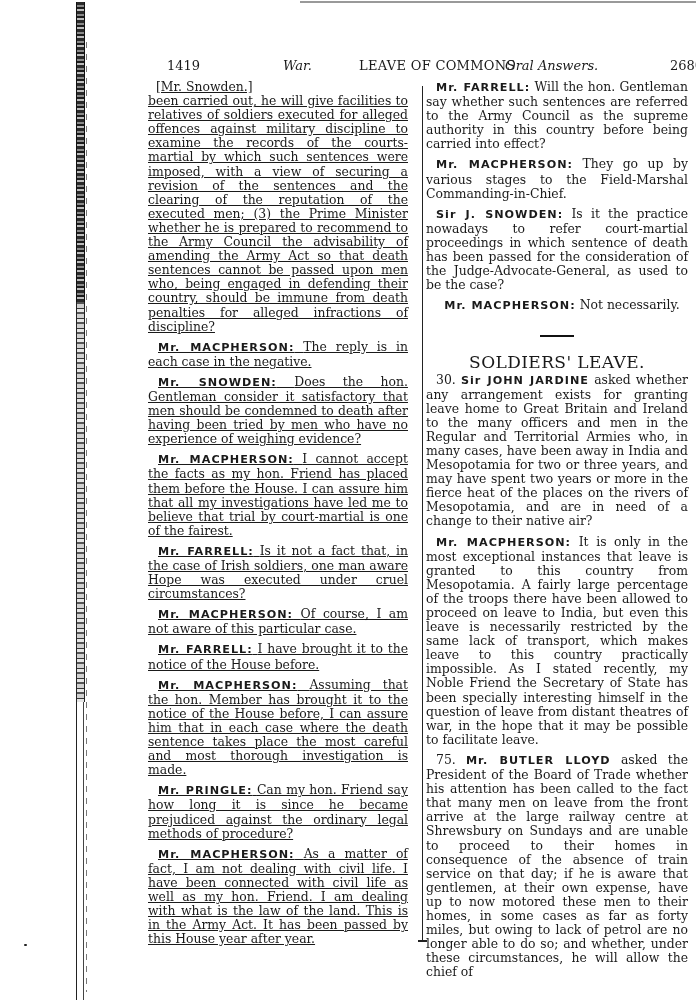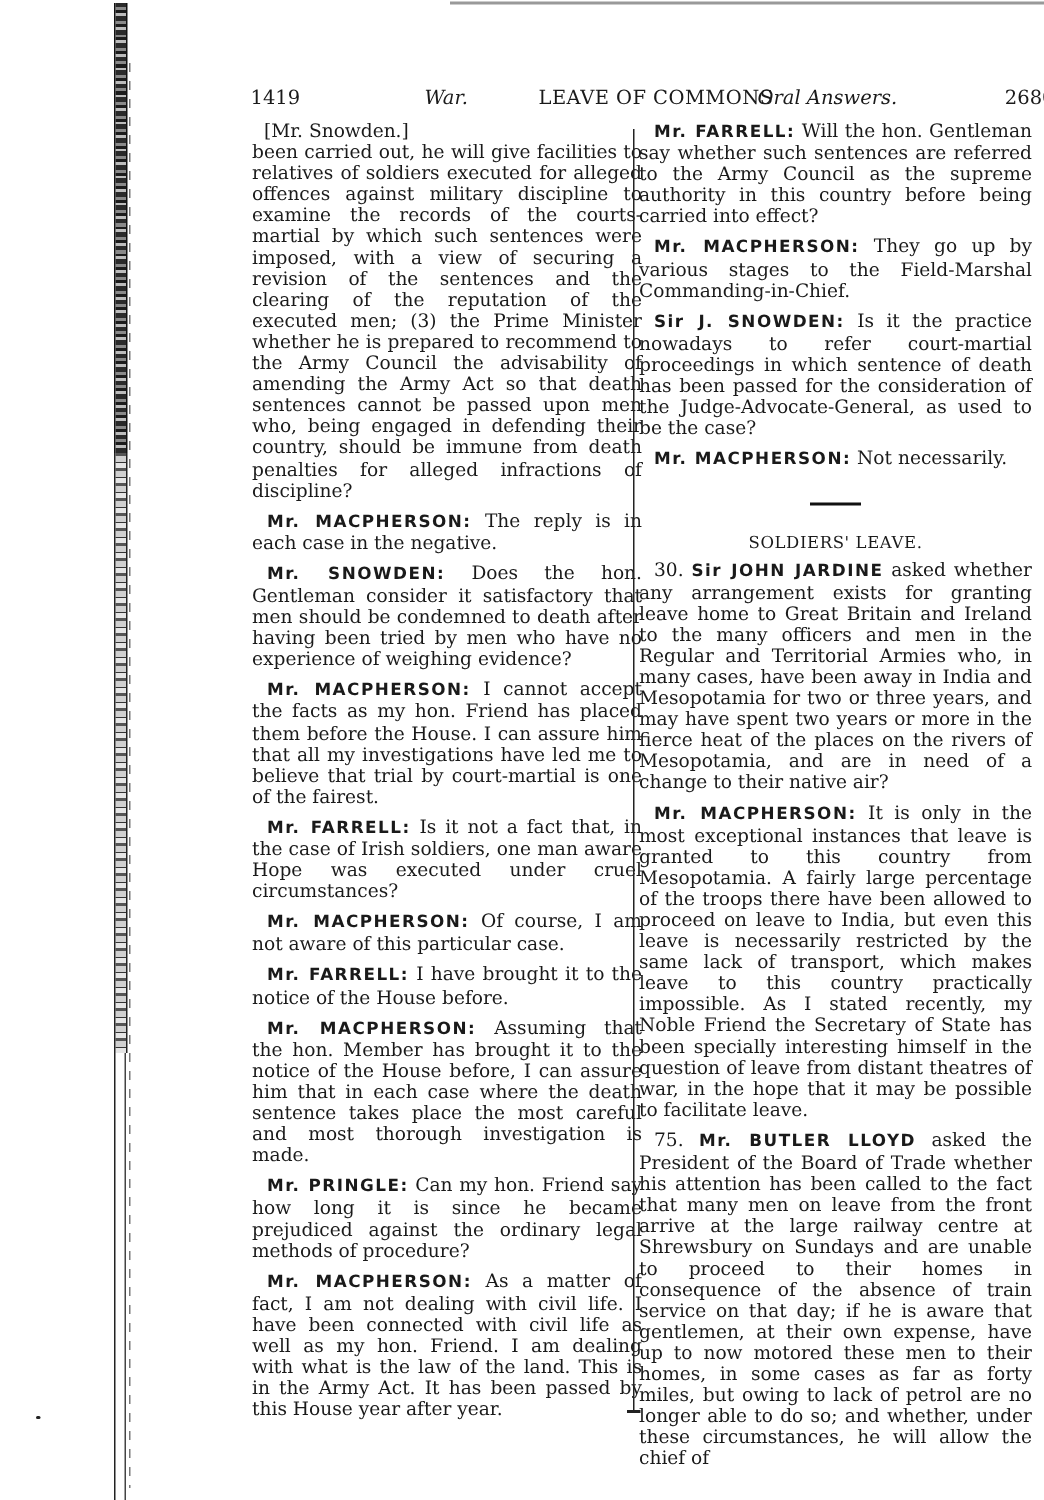"[Mr. Snowden.]" .col-left { left: 168px -> 148px; text-decoration: none -> underline }
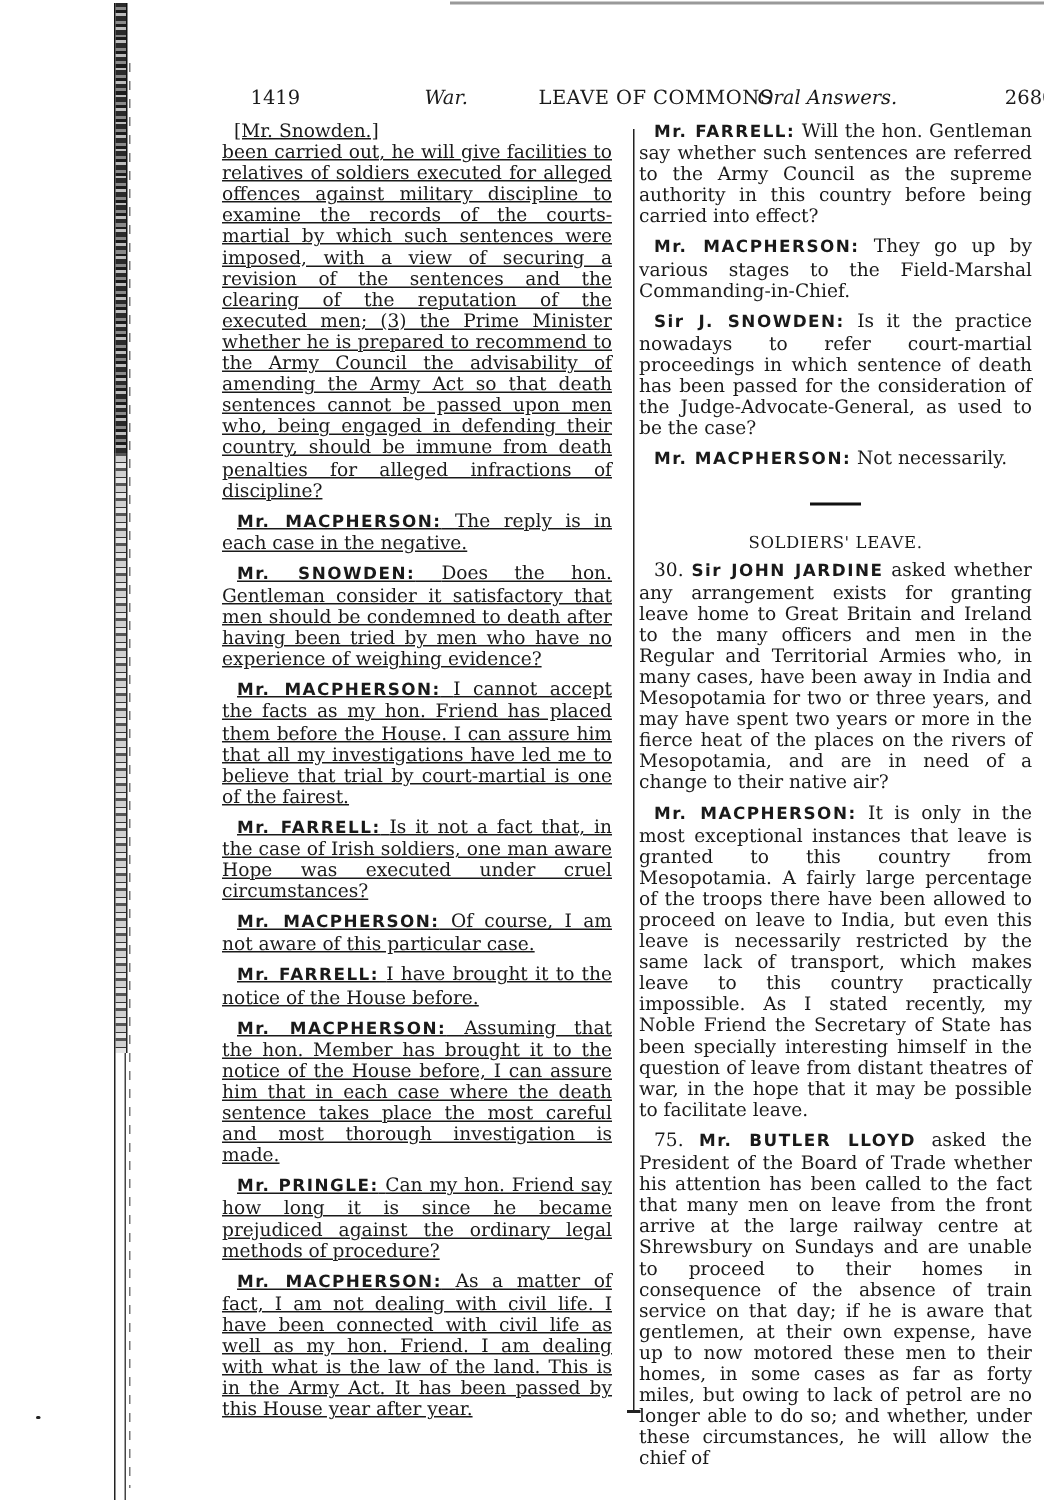"Mr. MACPHERSON: Not necessarily." p.para { text-align: none -> center }
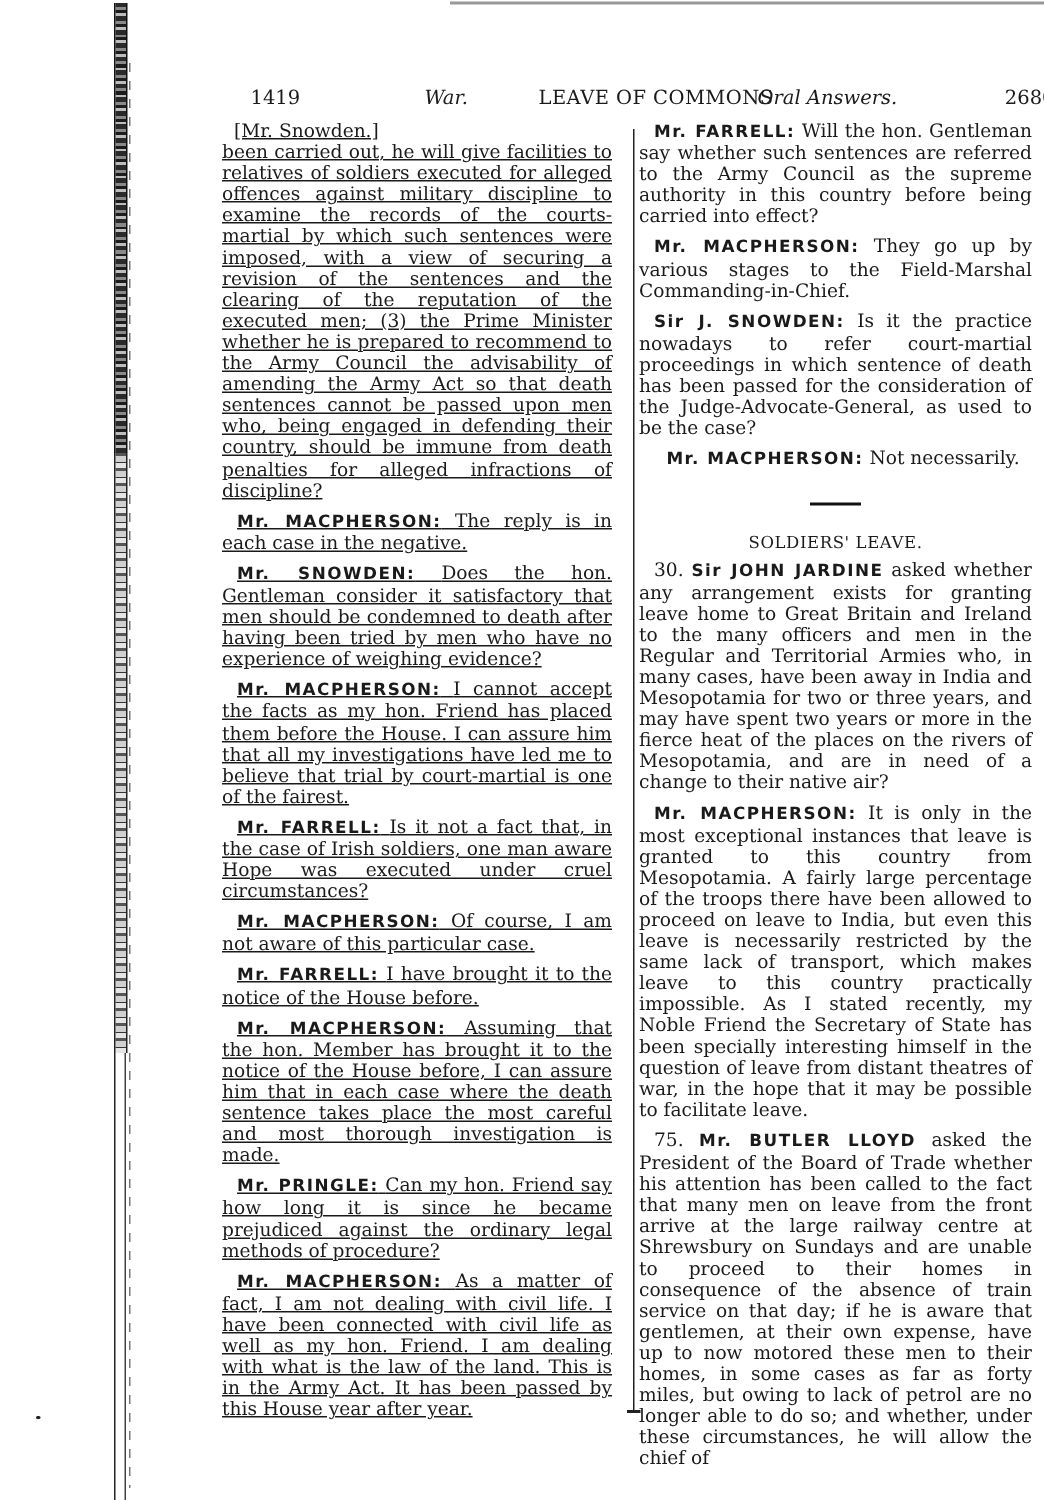"SOLDIERS' LEAVE." .section-head { font-size: 11px -> 17px }
